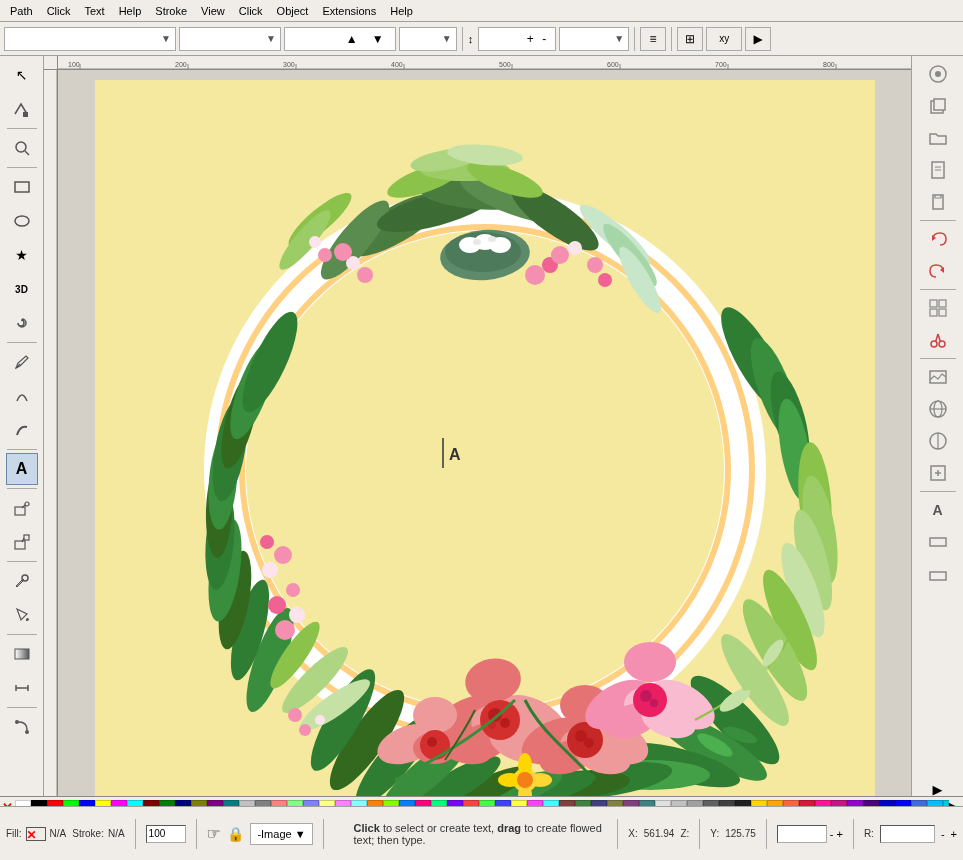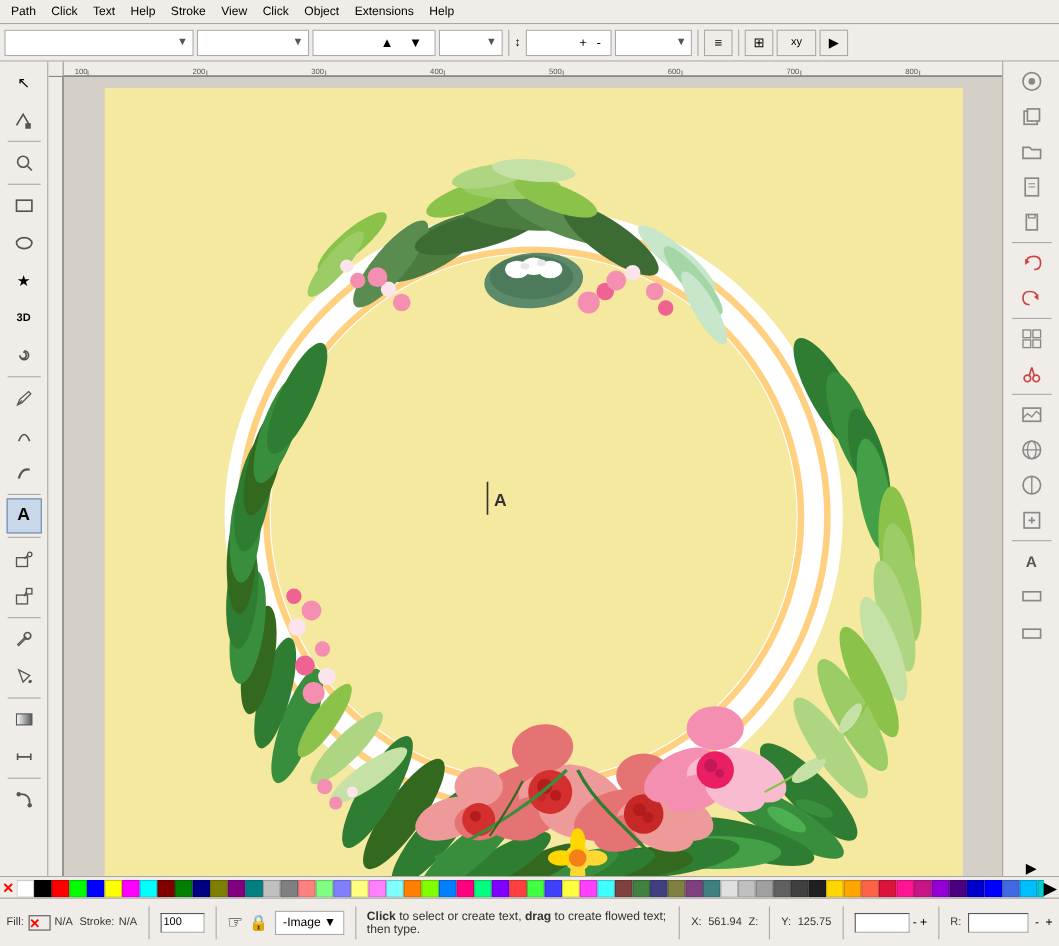"Fill:" #statusbar { height: 44px -> 54px }
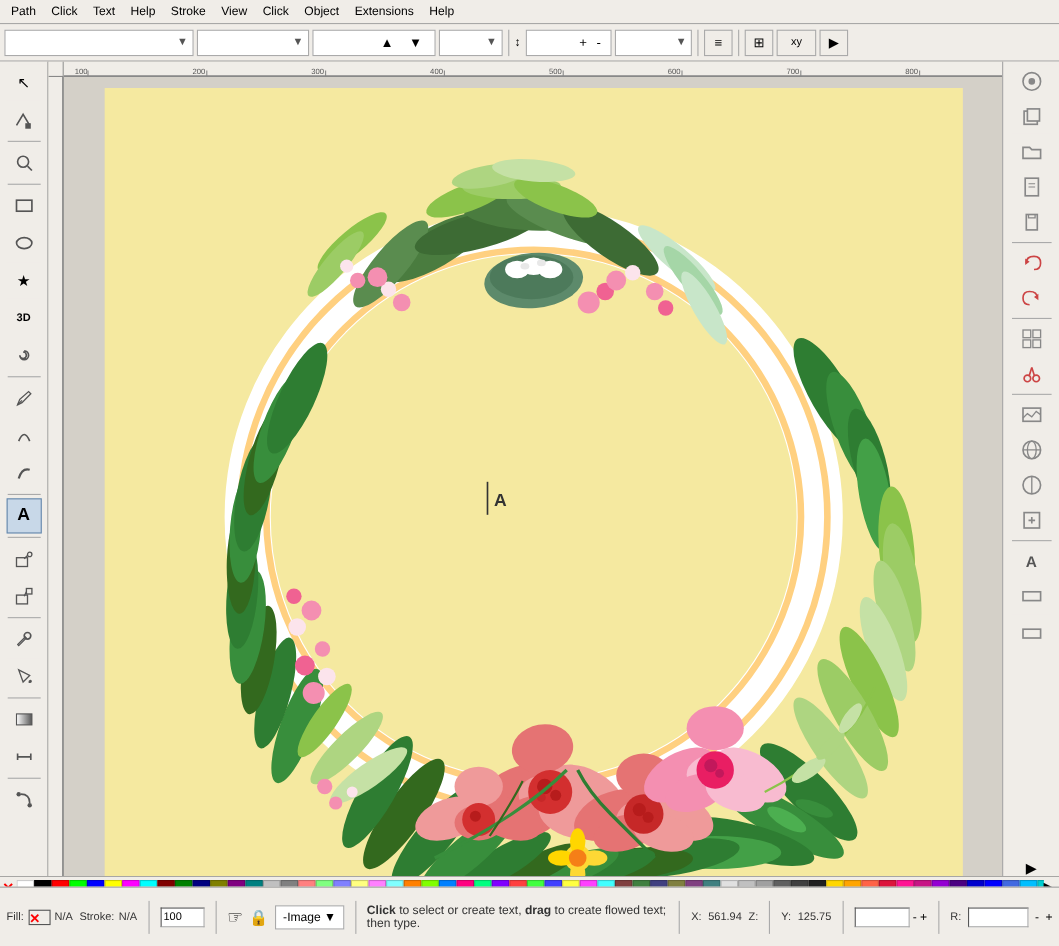"Click to select or create" .status-message { margin-left: none -> 20px }
